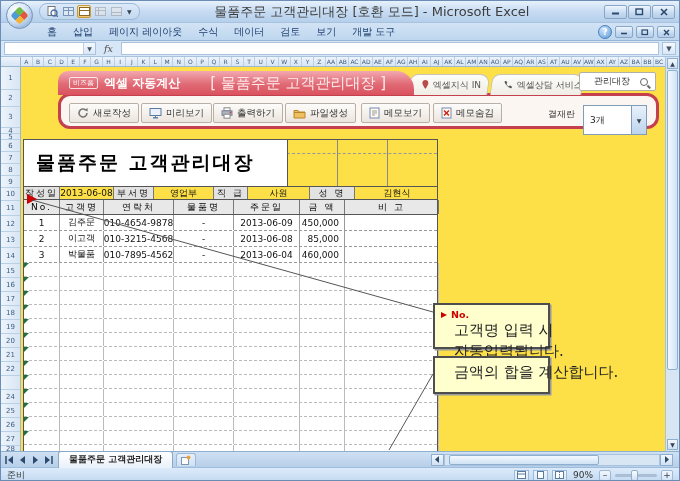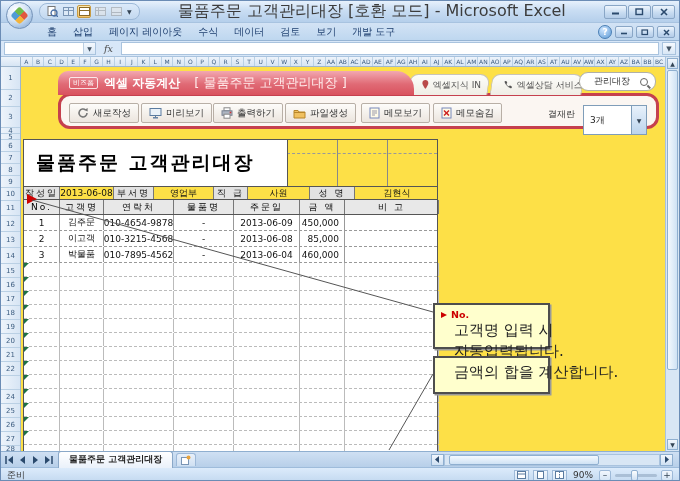"물품주문 고객관리대장 [호환 모드] -" .wtitle { font-size: 16px -> 13px }
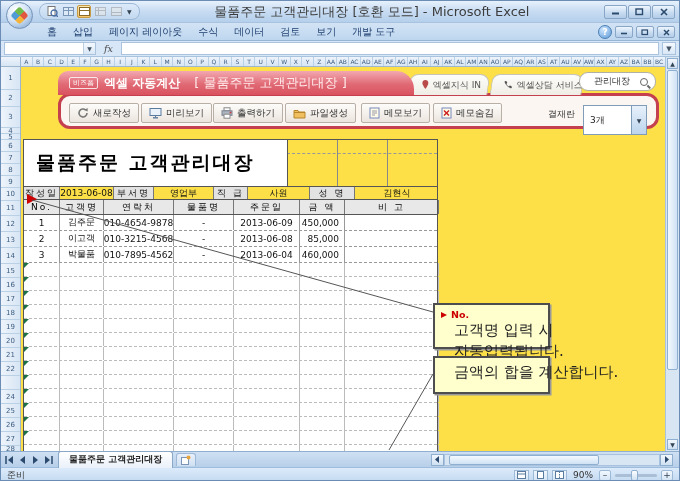"[ 물품주문 고객관리대장 ]" .doclabel { font-size: 13px -> 15px; margin-left: 14px -> 30px }
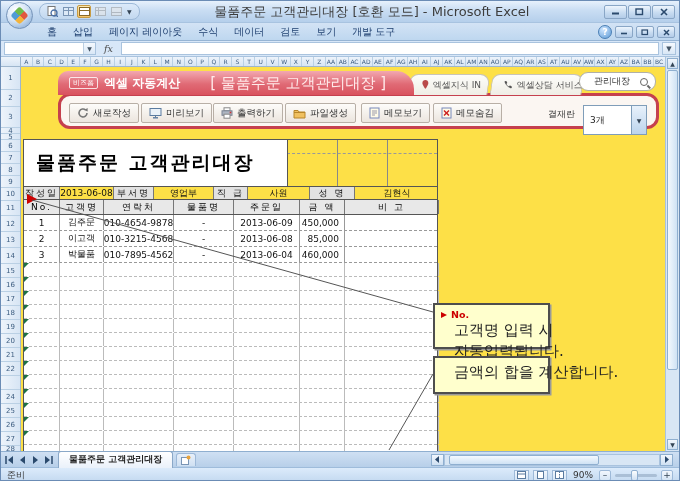"관리대장" .search { border-radius: 9px -> 2px }
